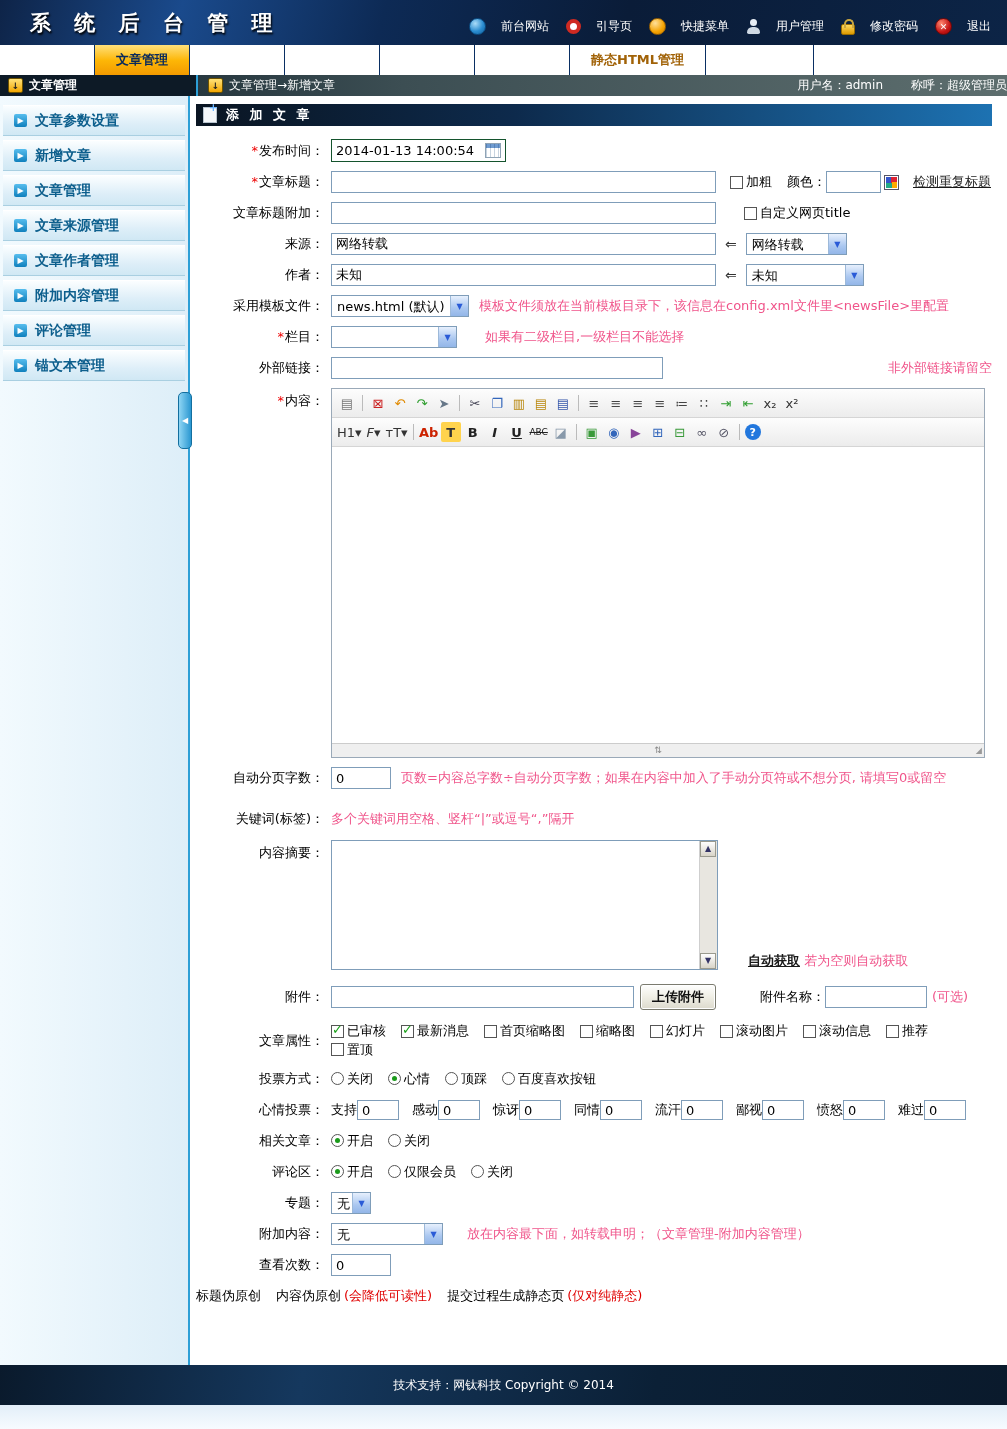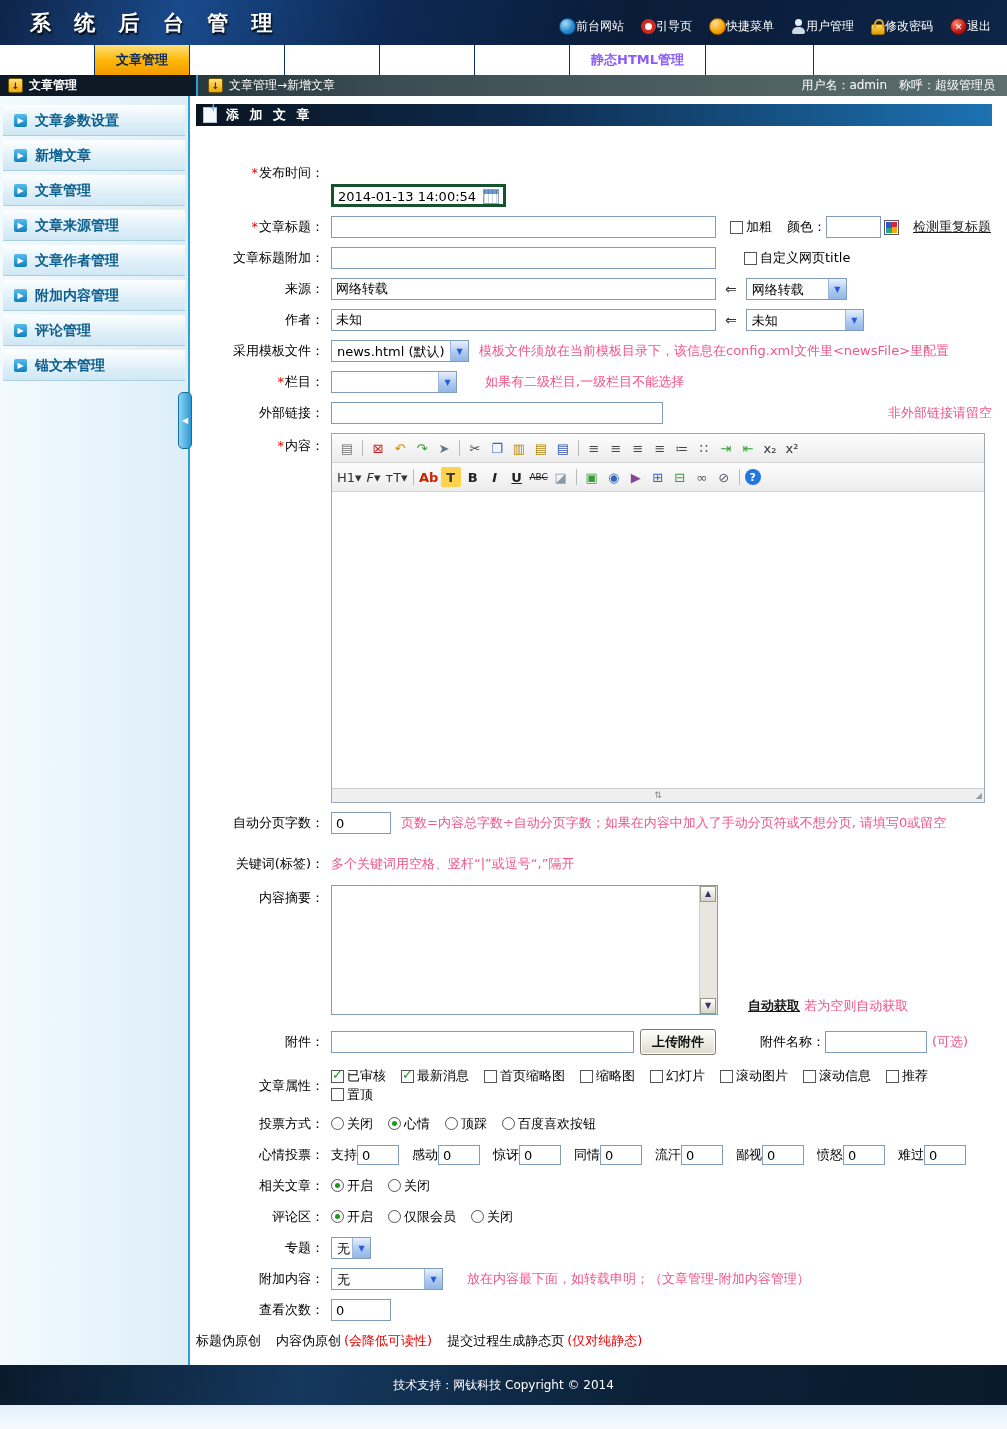"前台网站" .hlink { gap: 0 -> 15px }
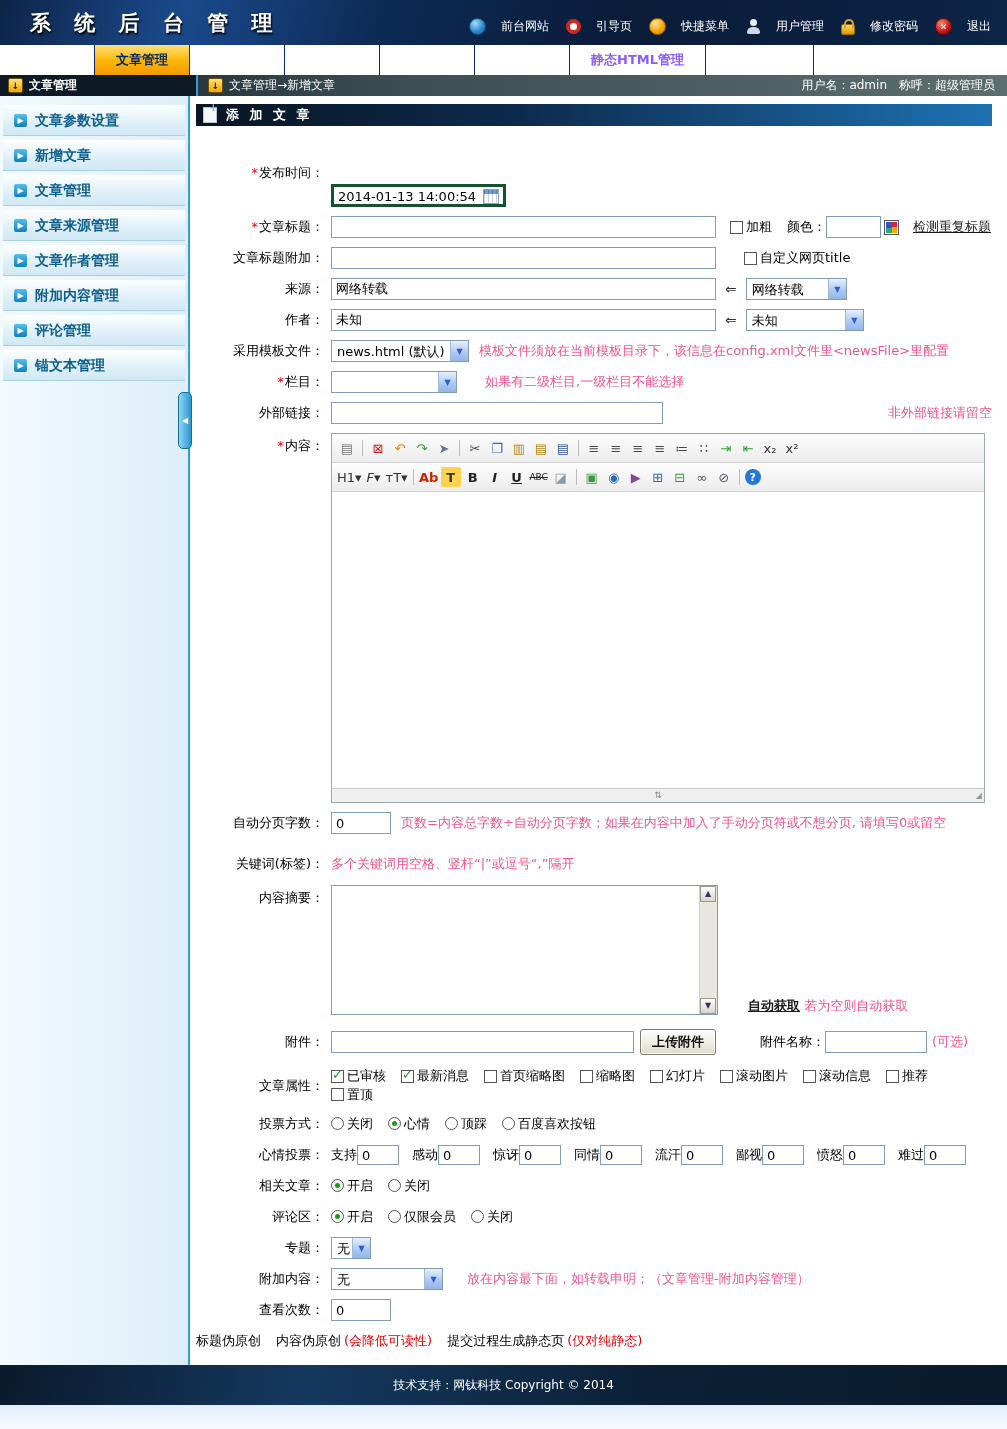"静态HTML管理" .tab.hl { color: #8b5cf6 -> #a16207 }
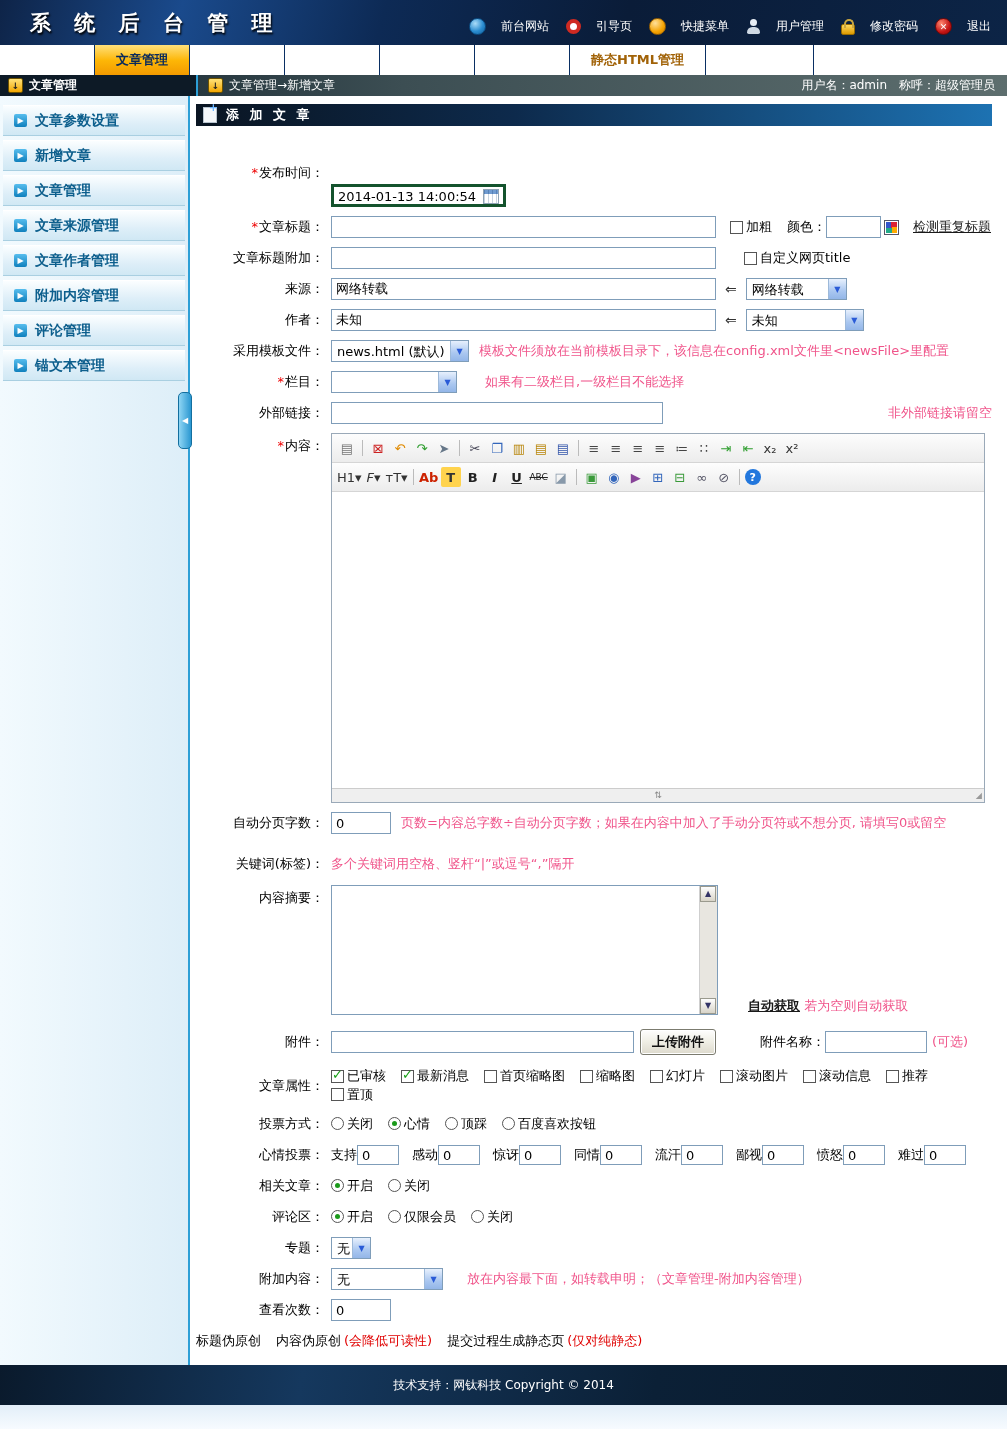"用户名：admin" .crumbR { gap: 12px -> 28px; padding-right: 12px -> none }
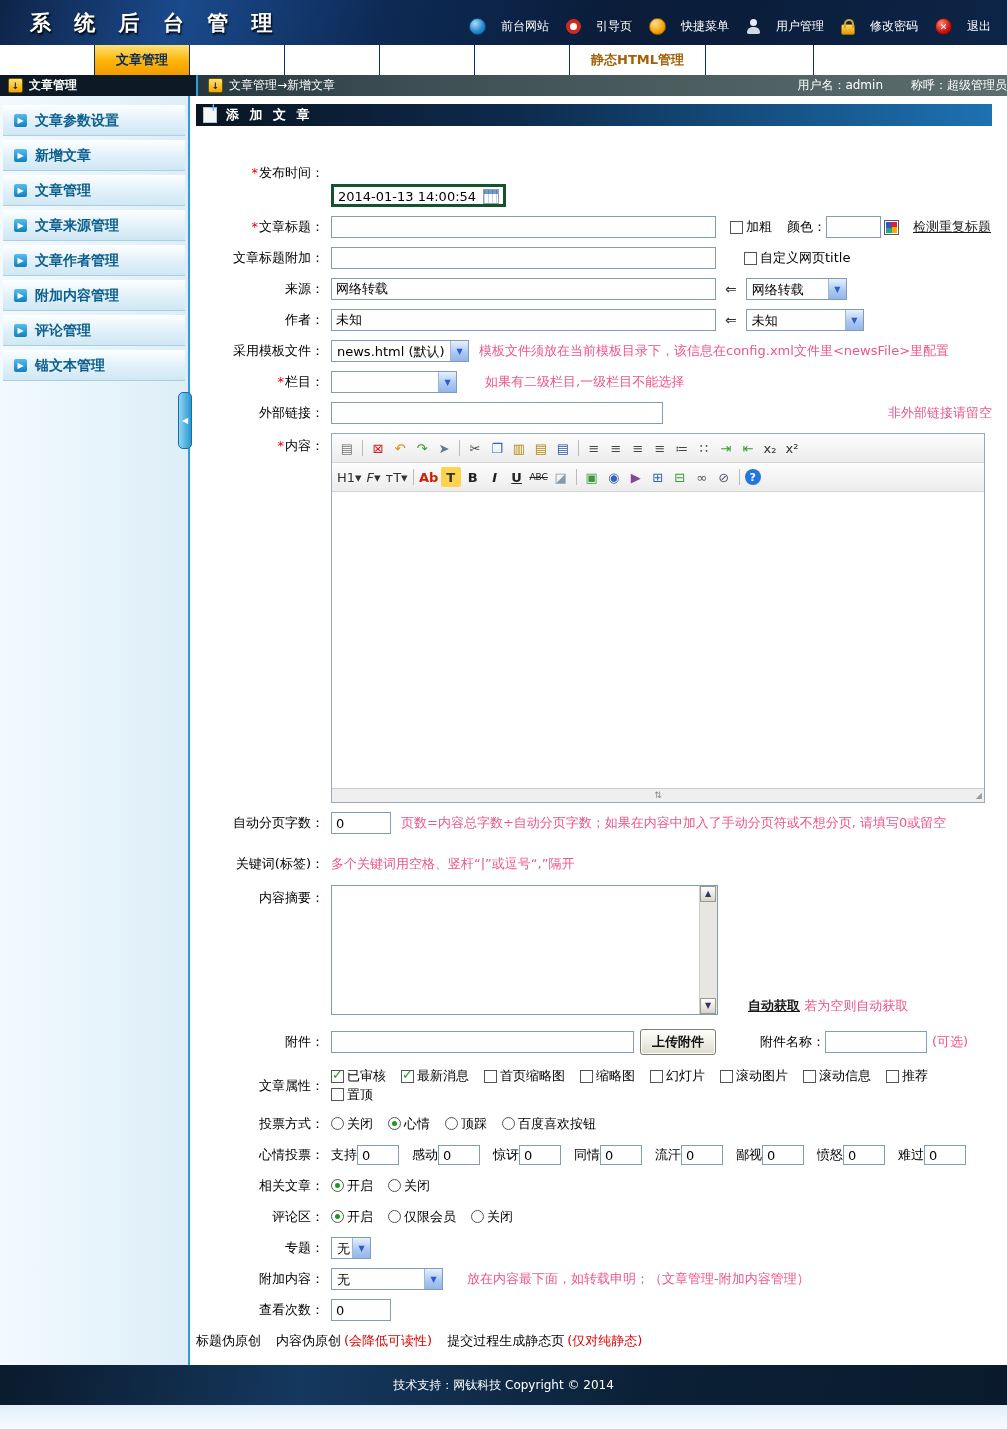"2014-01-13 14:00:54" .date-wrap { align-items: flex-end -> center; border: 3px solid #14532d -> 1px solid #14532d; margin-top: 45px -> none }
